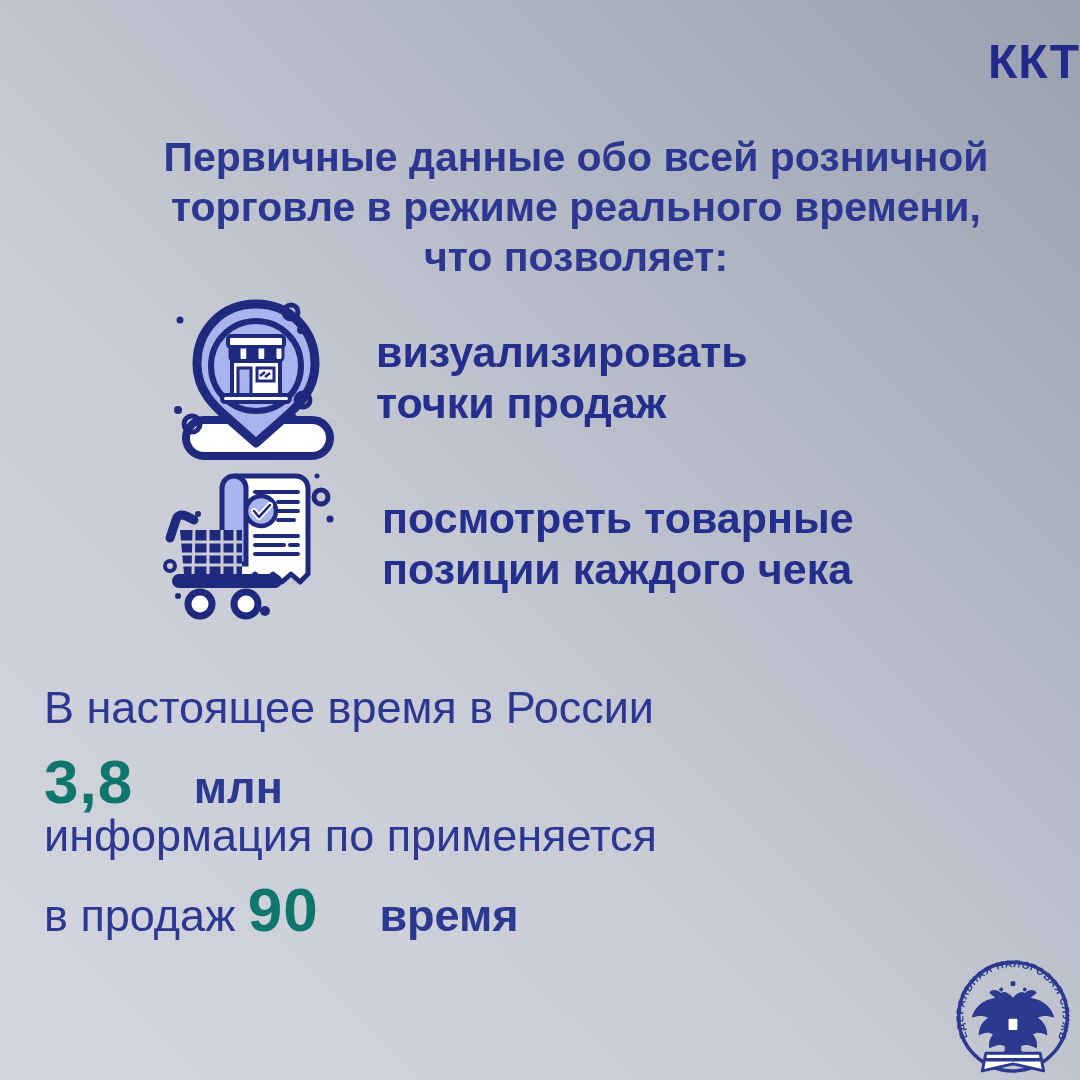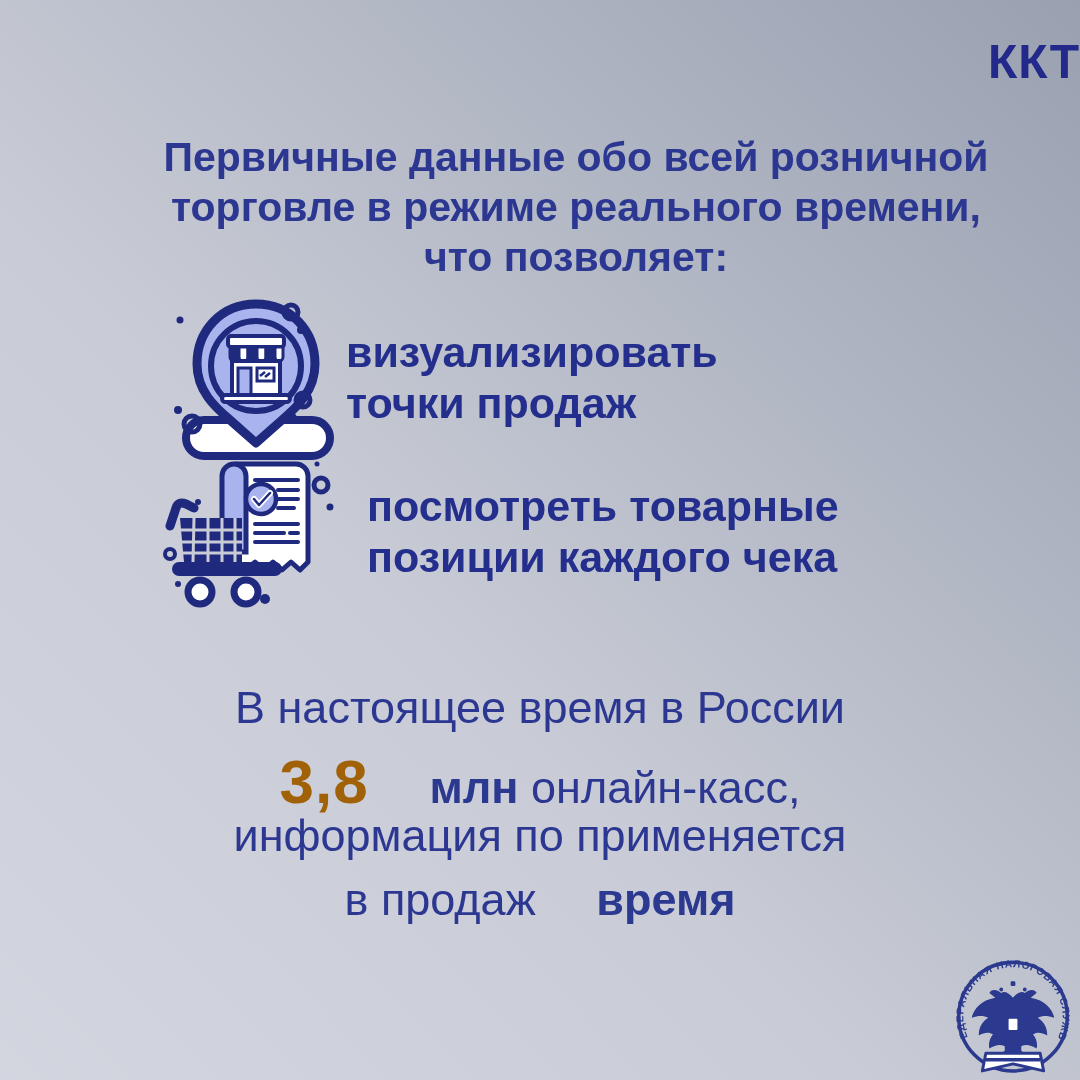"визуализировать" .bullet-row-1 { gap: none -> 30px }
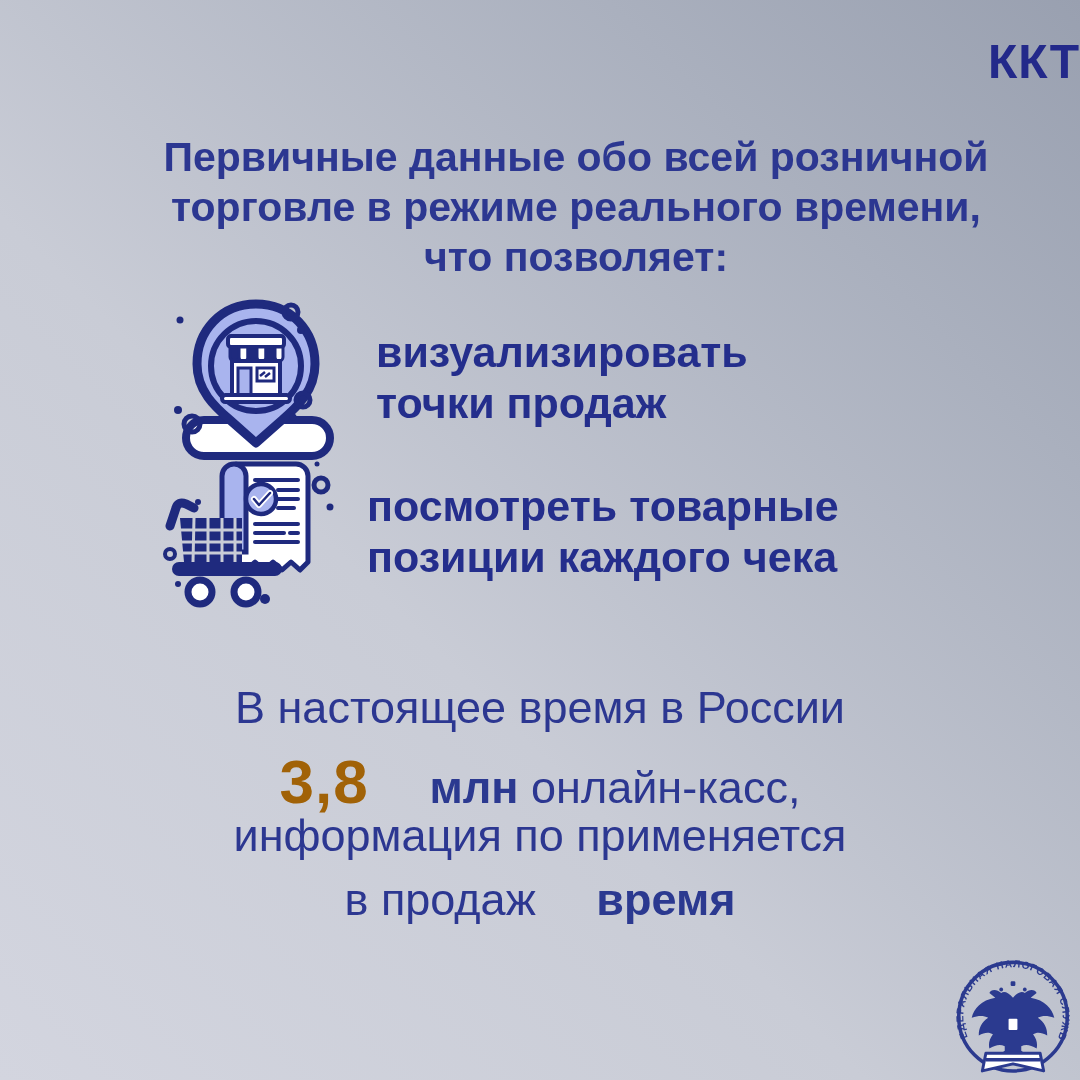"посмотреть товарные" .bullet-row-2 { gap: 19px -> 34px; top: 452px -> 464px }
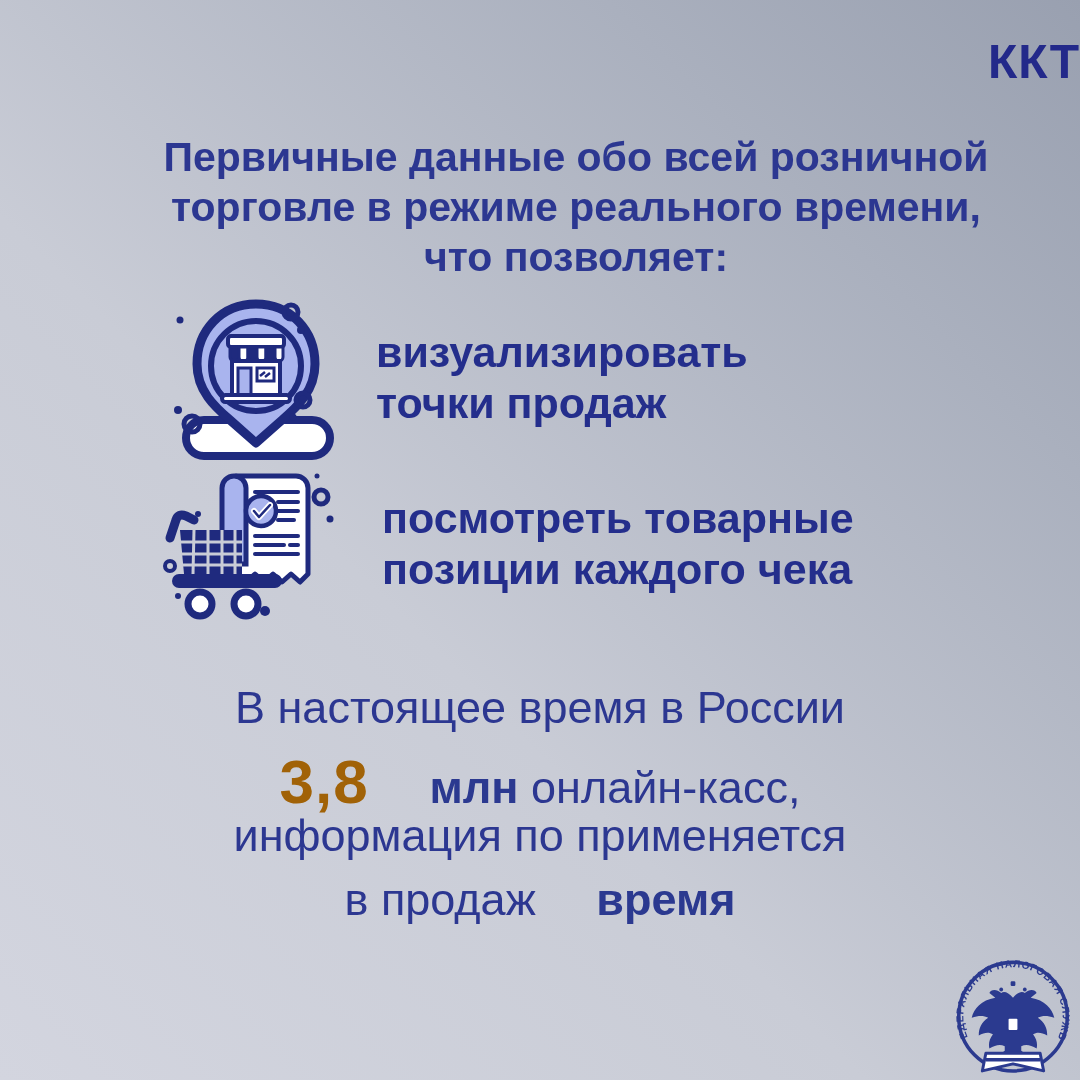"В настоящее время в России" .stat-line { justify-content: center -> flex-start; padding-left: none -> 44px }
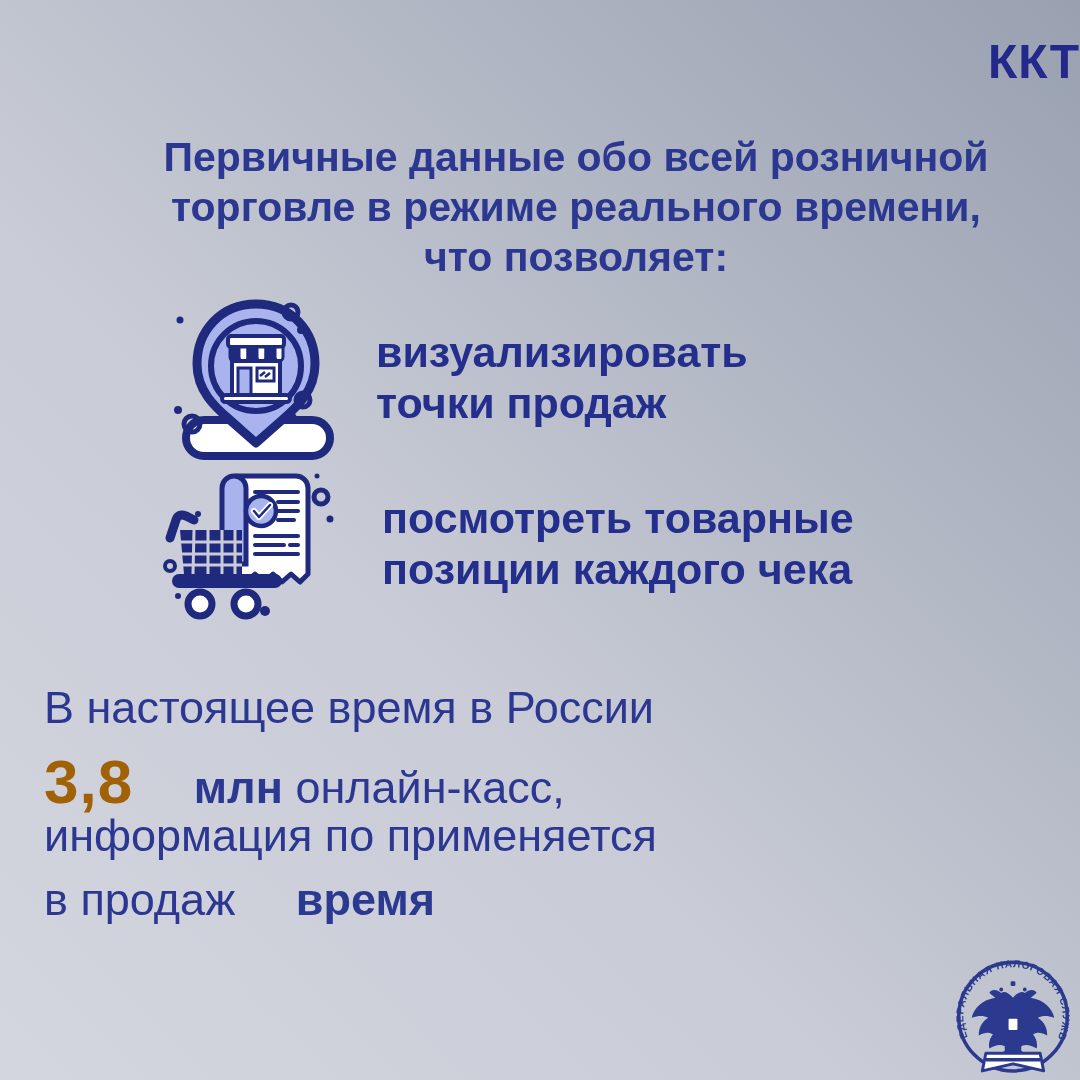"3,8" .stat-value { color: #a16207 -> #0f766e }
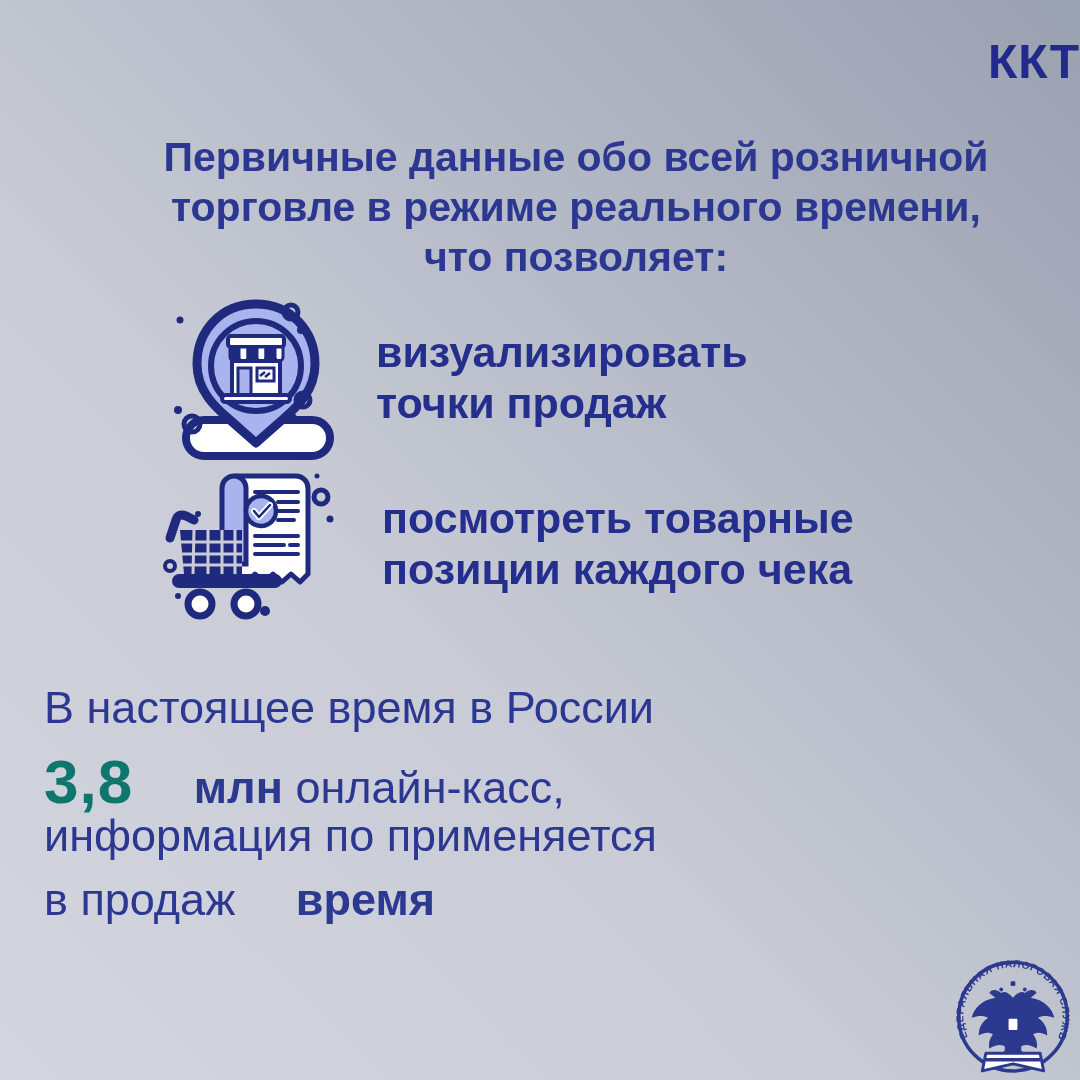"онлайн-касс," span { html: <span>онлайн-касс,</span> -> none }
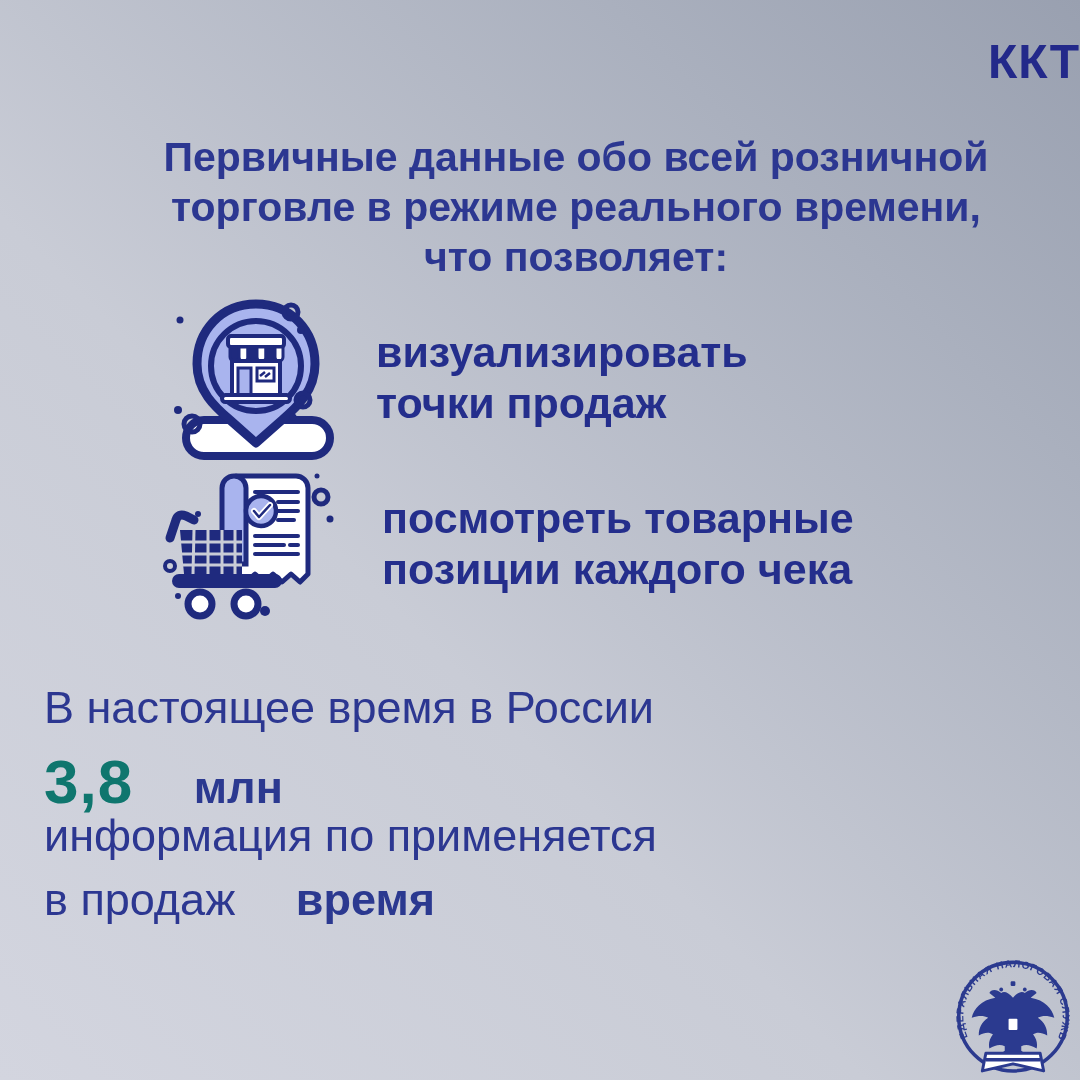"90" span.stat-value { html: none -> <span>90</span> }
